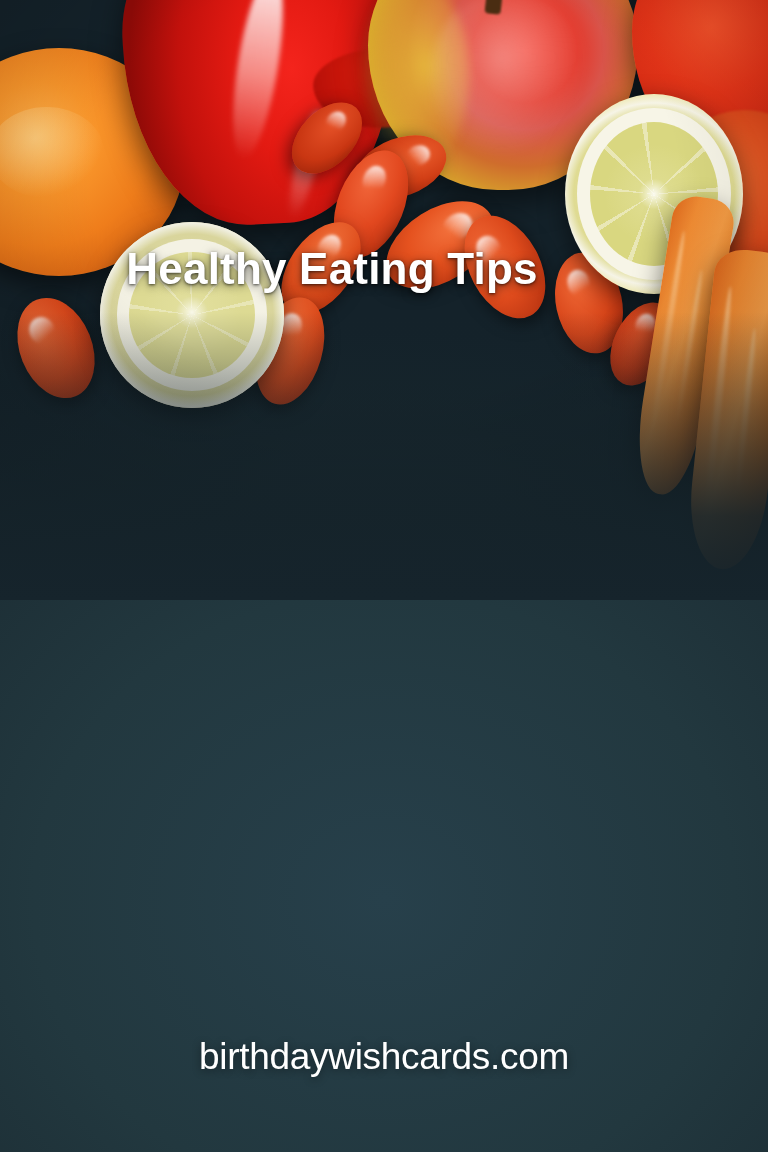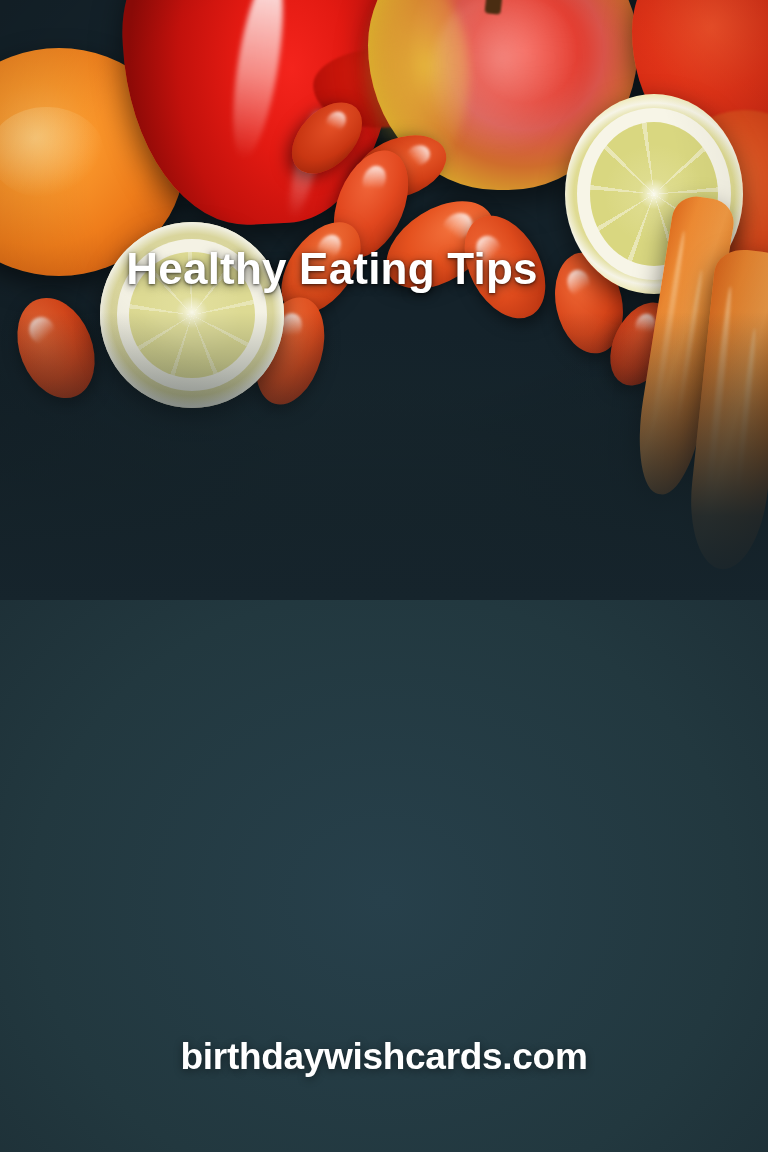"birthdaywishcards.com" #footer { font-weight: bold -> normal }
